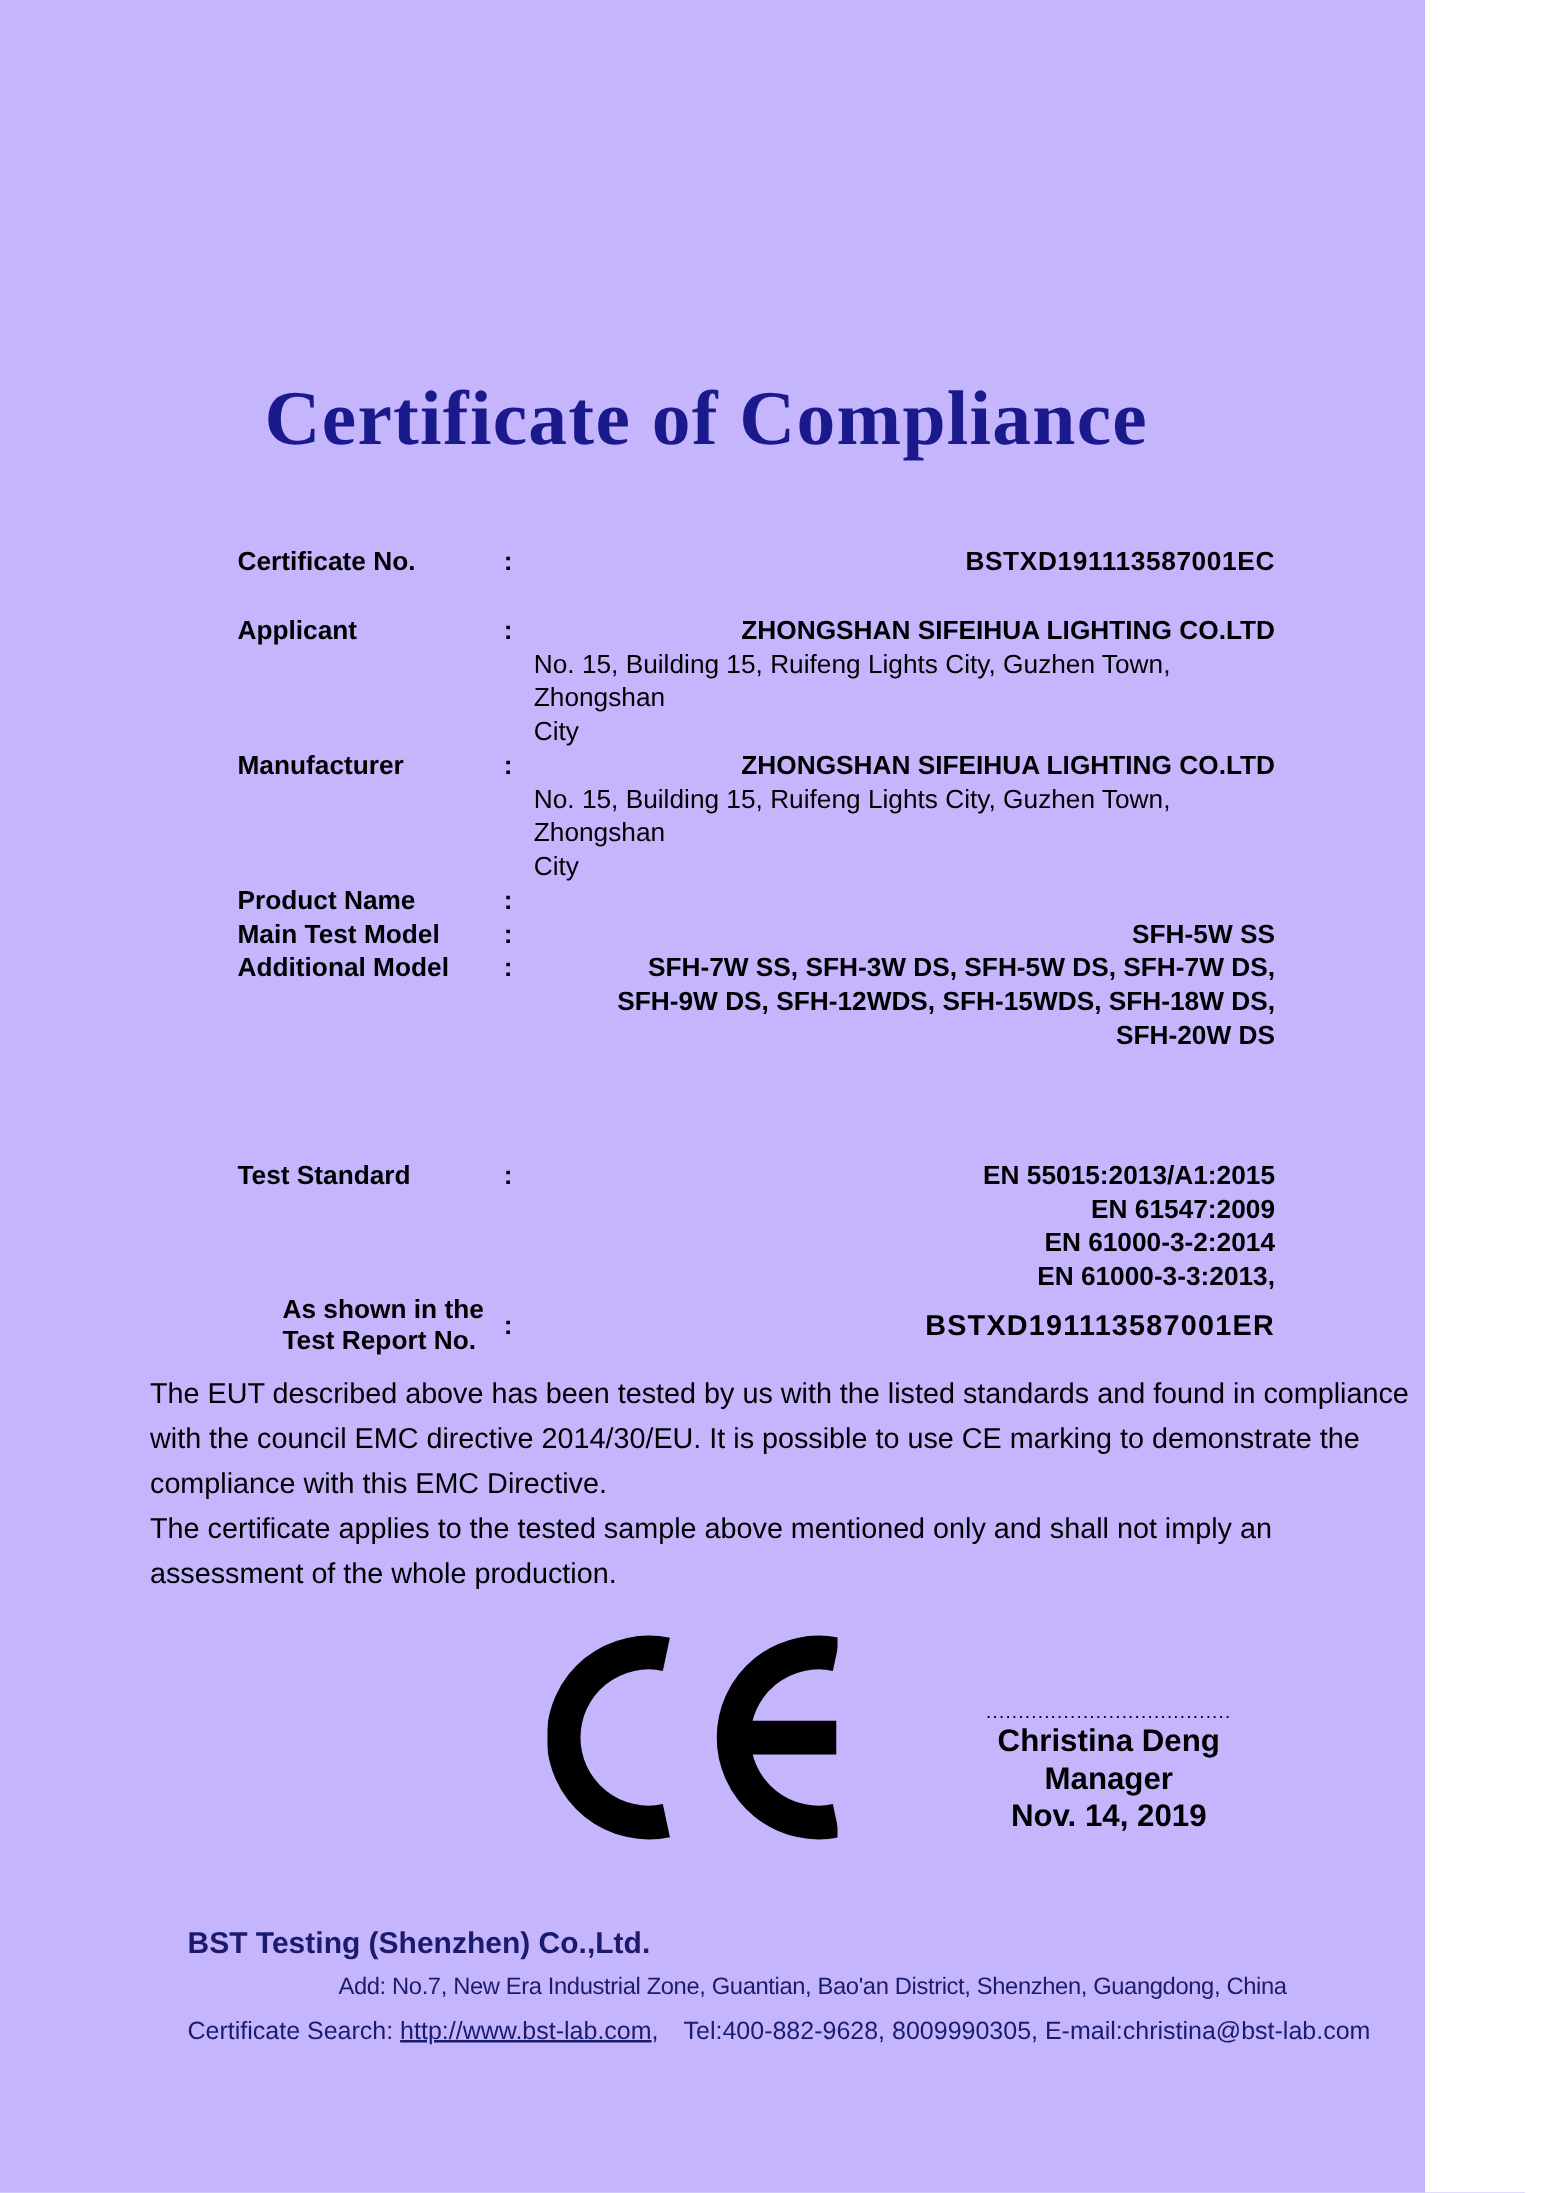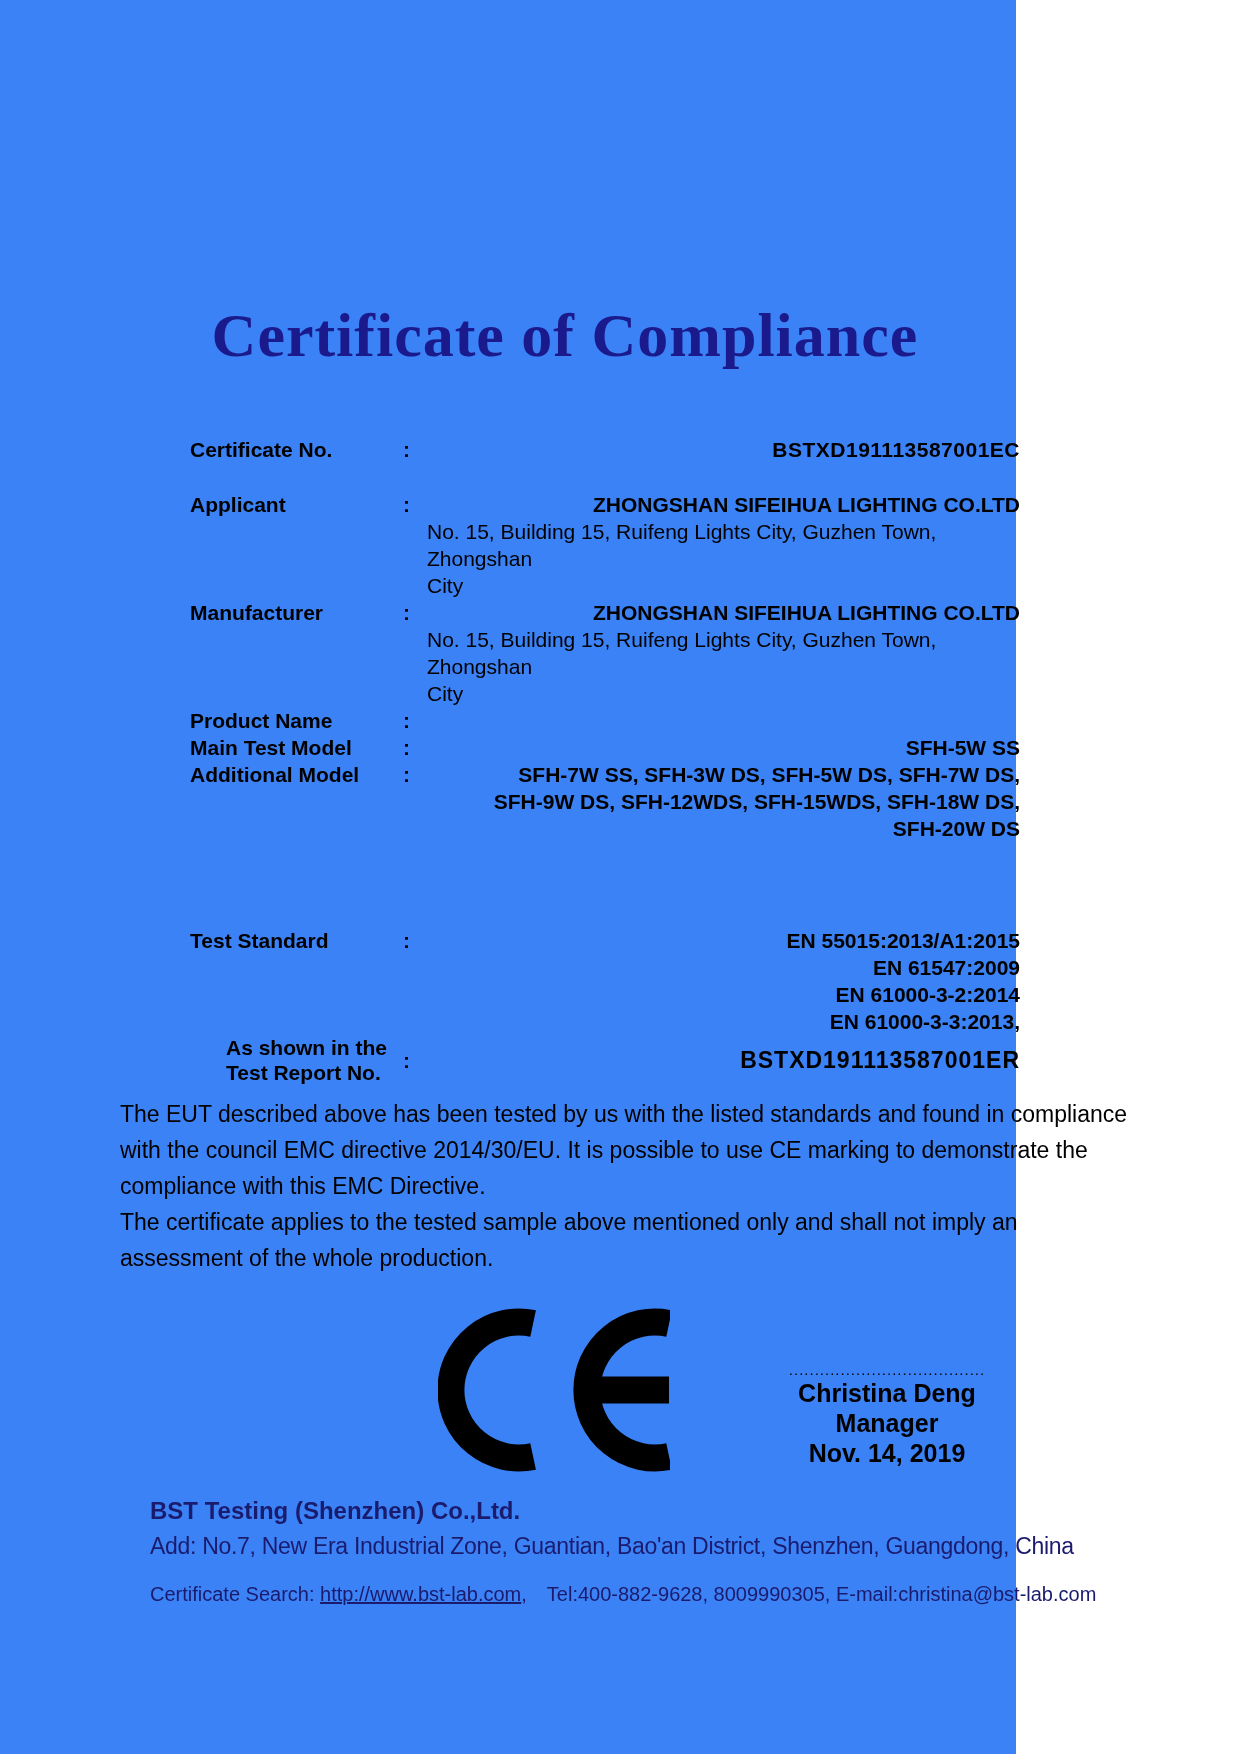"Certificate of Compliance" .page { background: #3b82f6 -> #c4b5fd; width: 1016px -> 1140px }
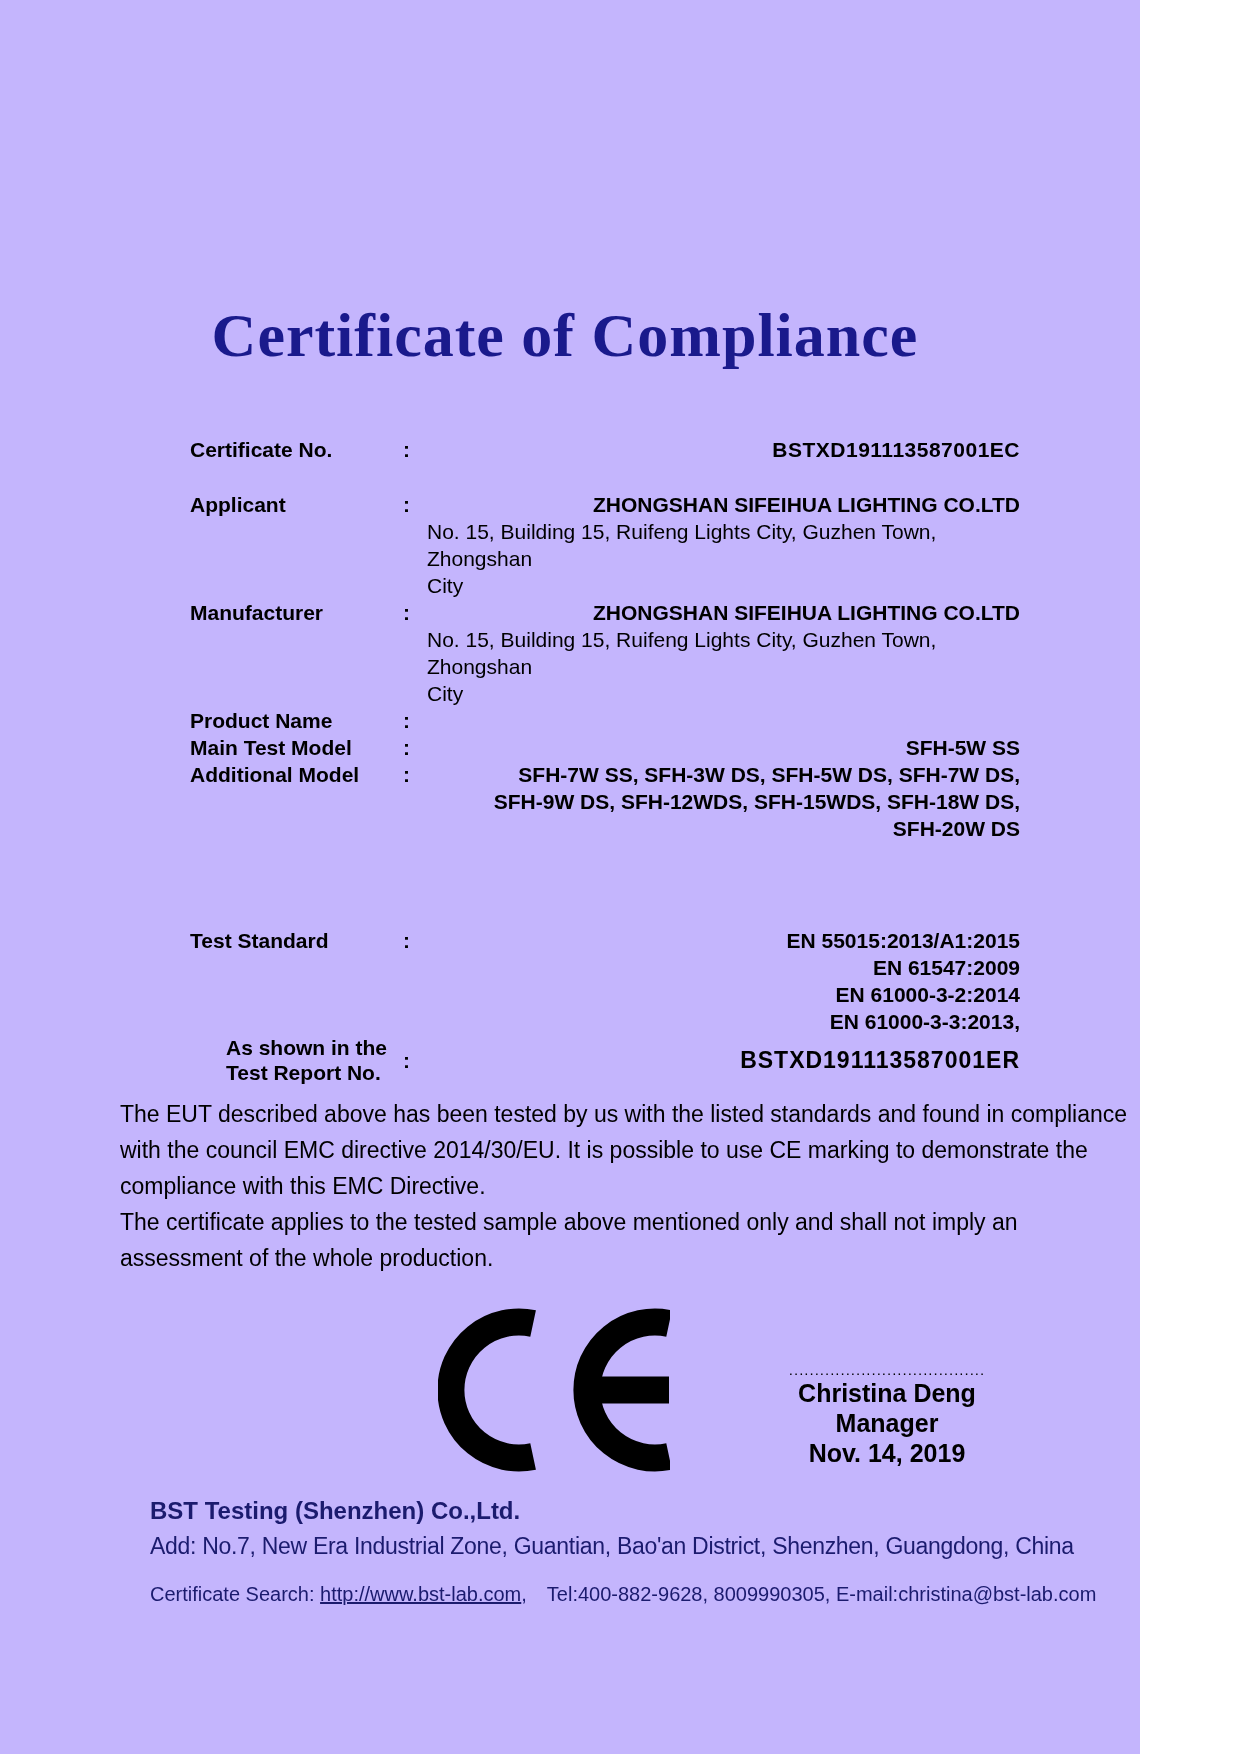"BST Testing (Shenzhen) Co.,Ltd." .footer { top: 1496px -> 1540px }
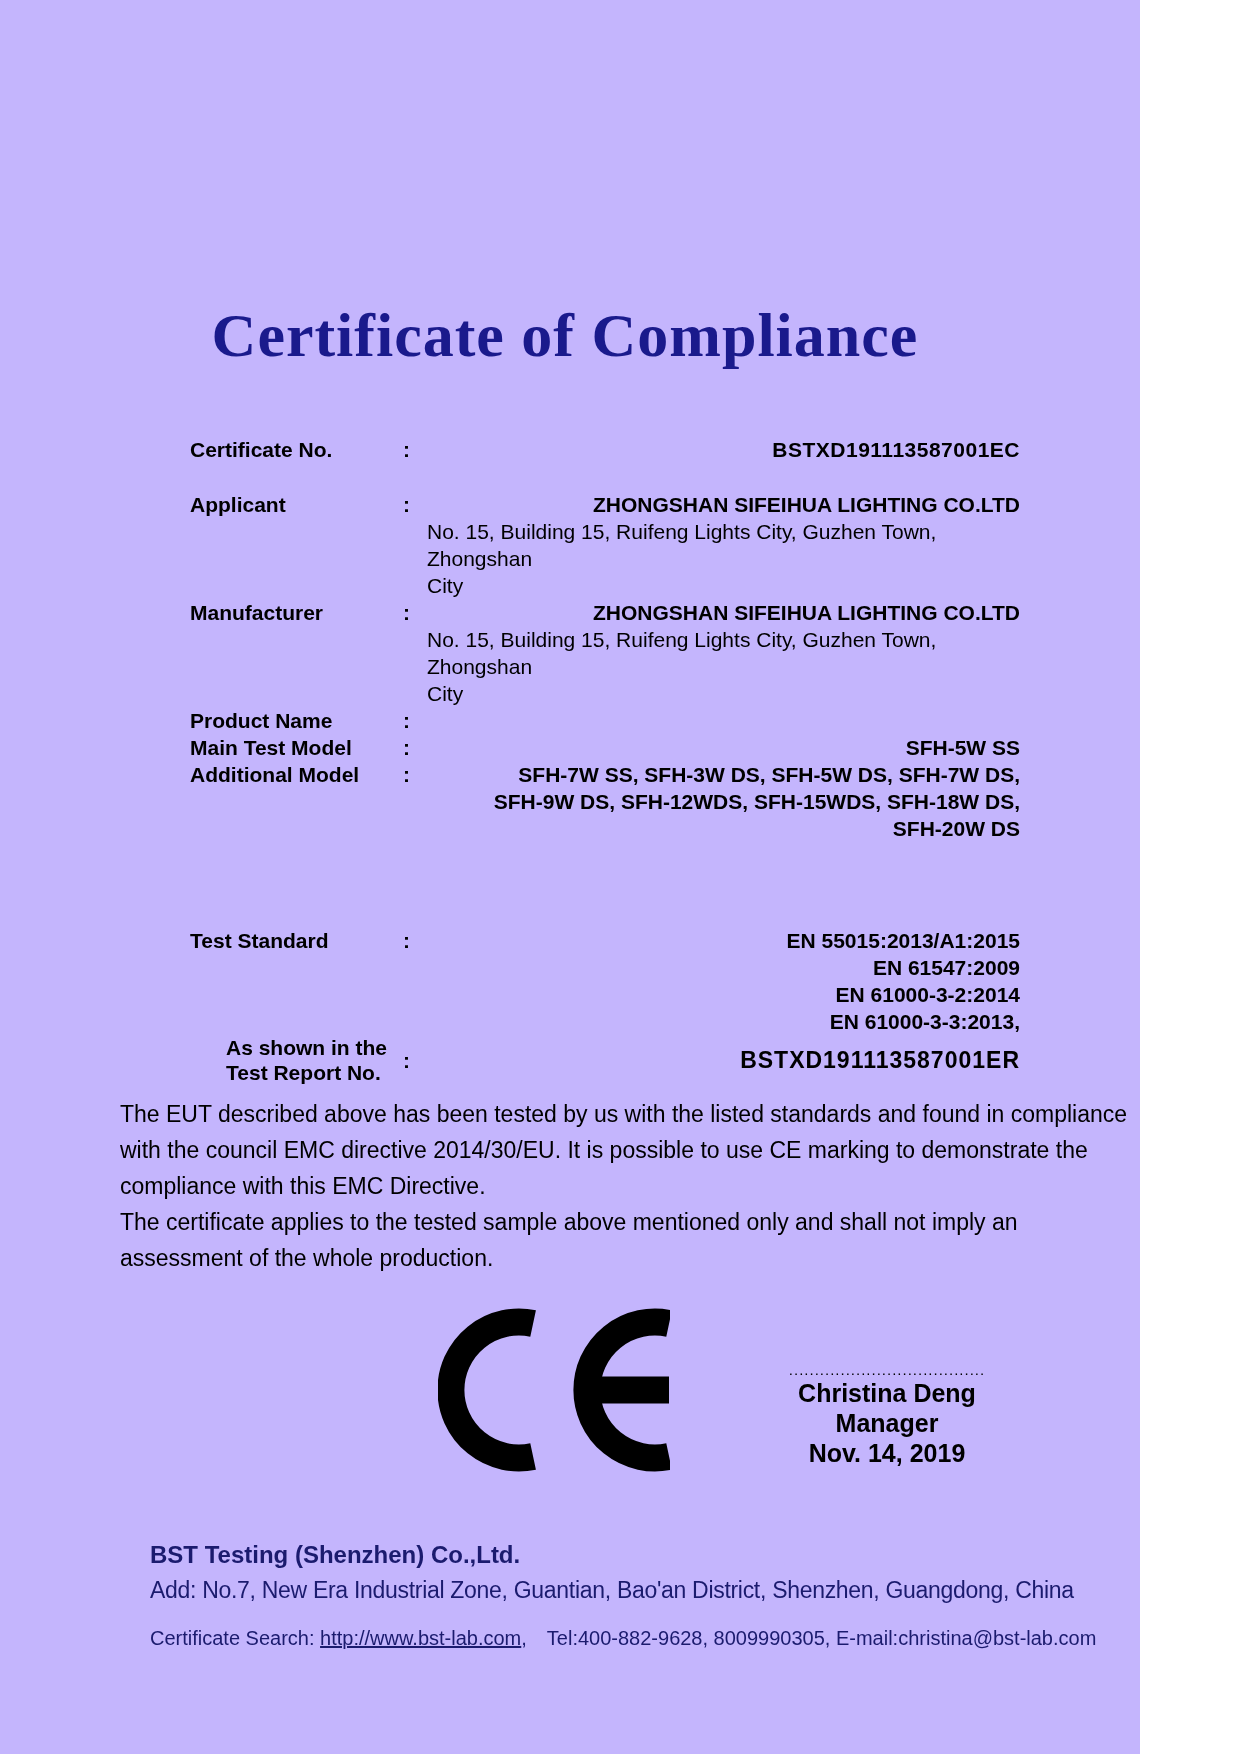"Add: No.7, New Era Industrial" .f-address { font-size: 23px -> 19px; margin-bottom: 23px -> 10px; text-align: none -> center }
